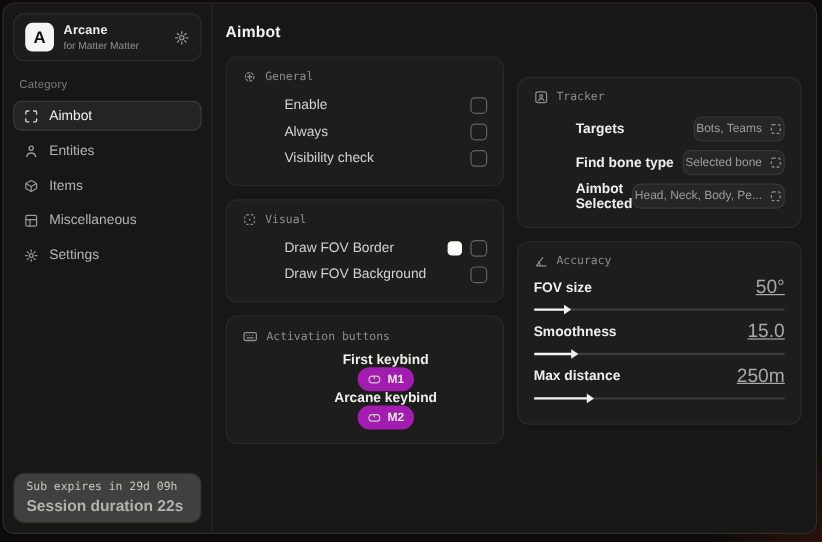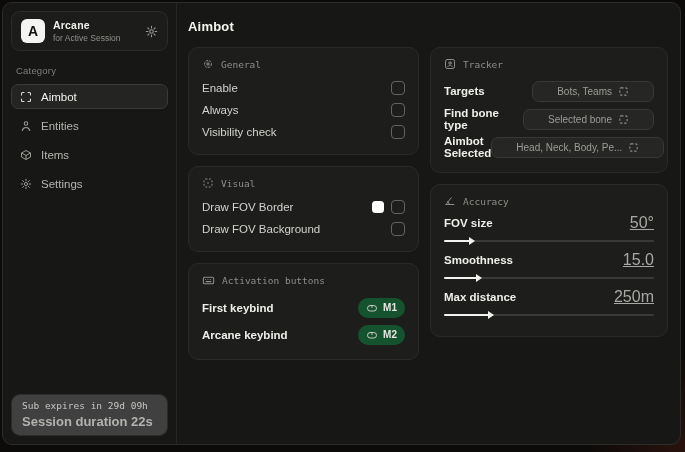"for Active Session" div.app-sub { text: Active Session -> Matter Matter }
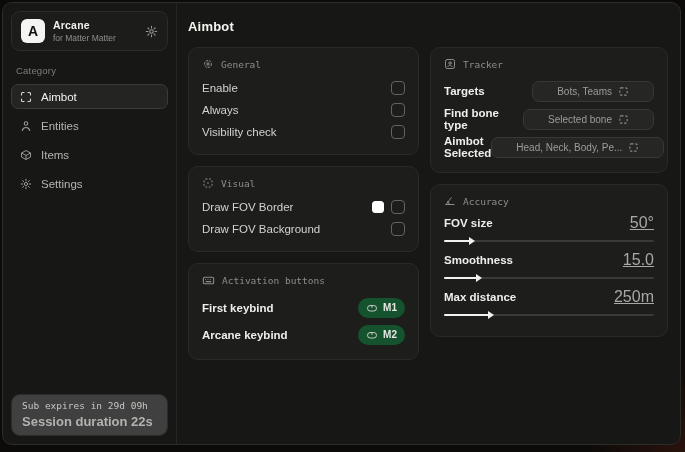"General" .col { justify-content: none -> center }
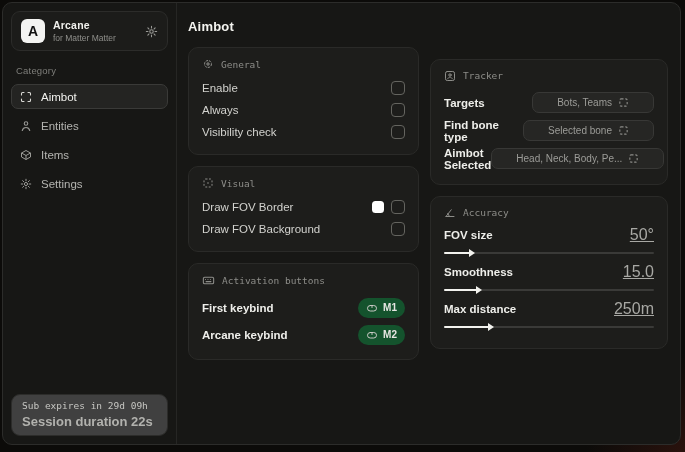"Enable" .row { margin-left: none -> 35px }
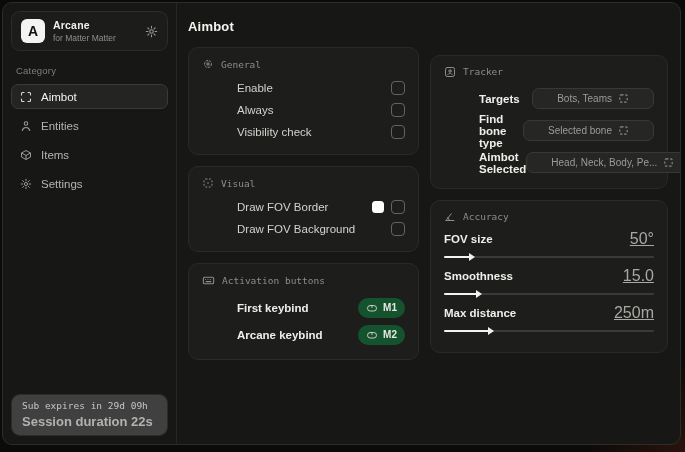"Bots, Teams" .dropdown { padding: 0 24px -> 0 1px }
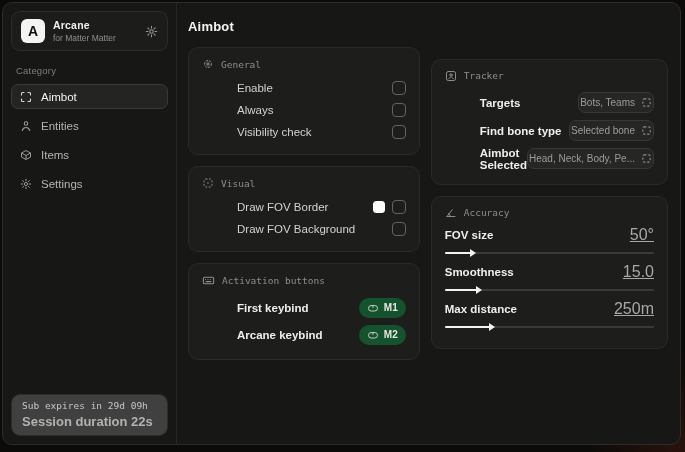"Miscellaneous" div.nav-item { html: none -> <div> <span> <svg> <rect></rect> <path></path> </svg> </span> <span>Miscellaneous</span> </div> }
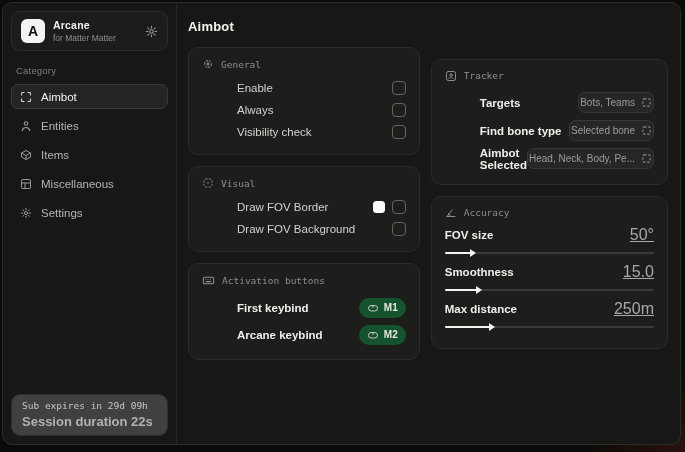"First keybind" .act-row { flex-direction: none -> column }
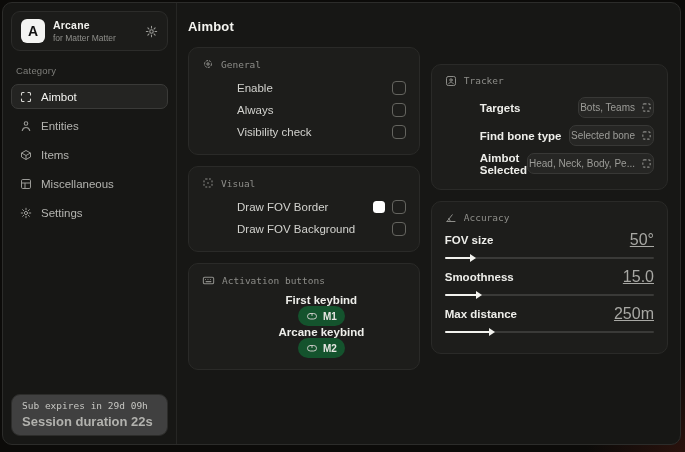"M1" .key-pill { background: #14532d -> #a21caf }
